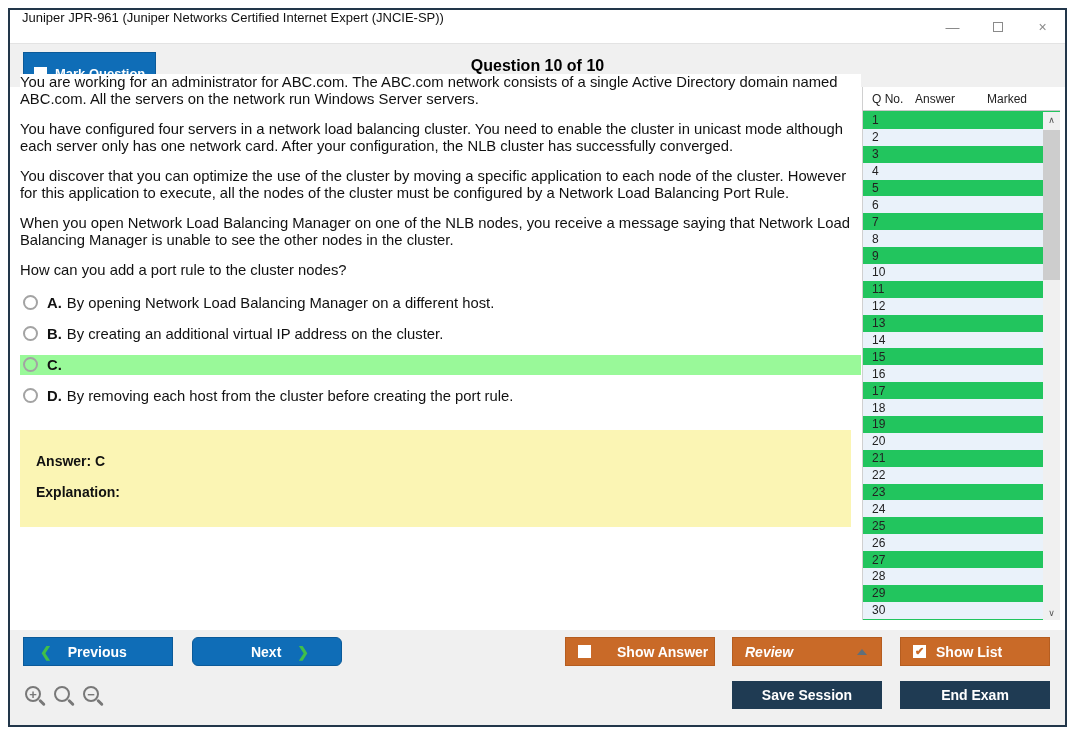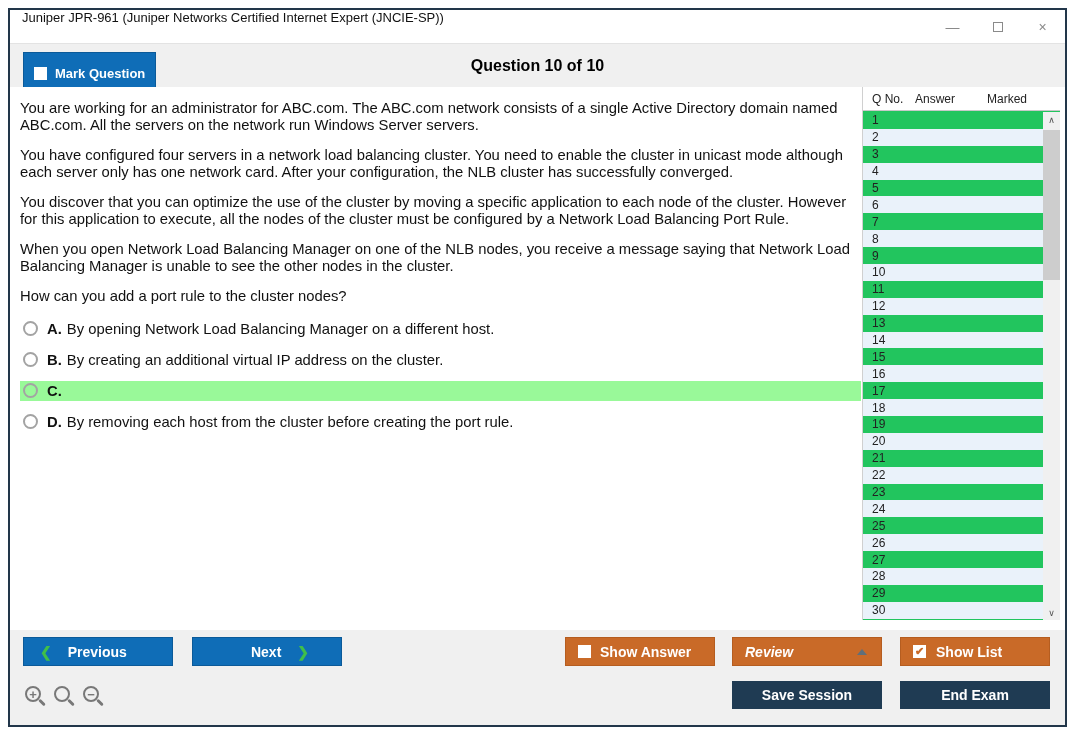"You are working for an" .question-area { padding-top: 13px -> none; top: 77px -> 64px }
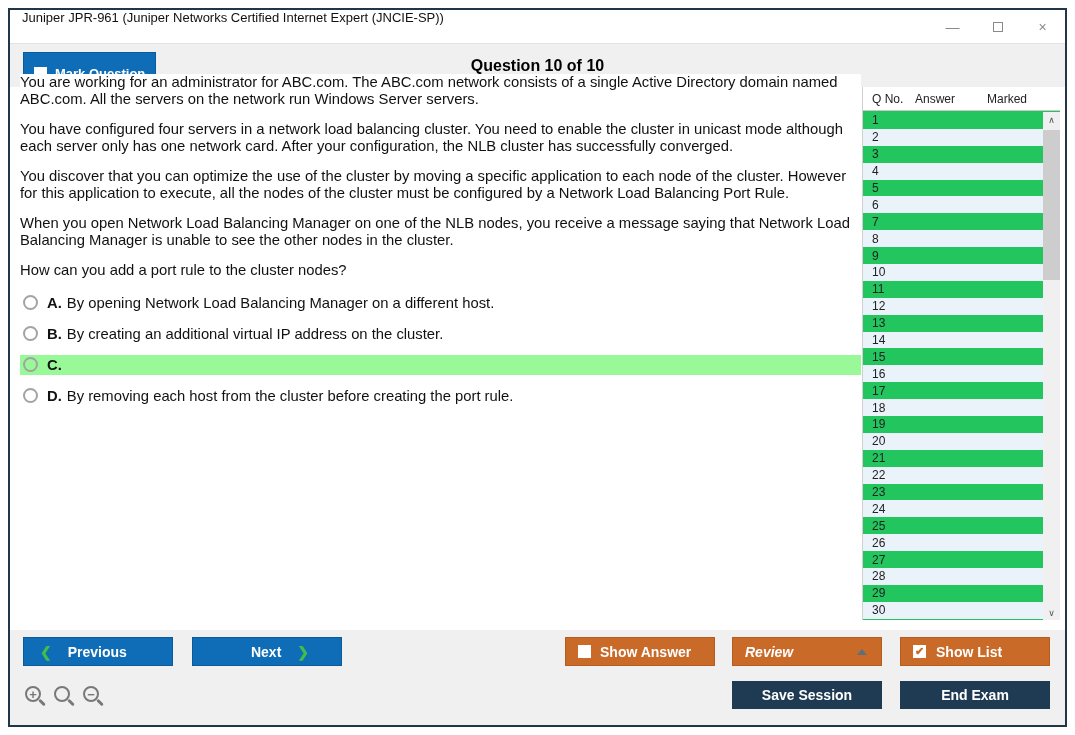"Answer: C" div.answer-box { html: none -> <div> <div>Answer: C</div> <div>Explanation:</div> </div> }
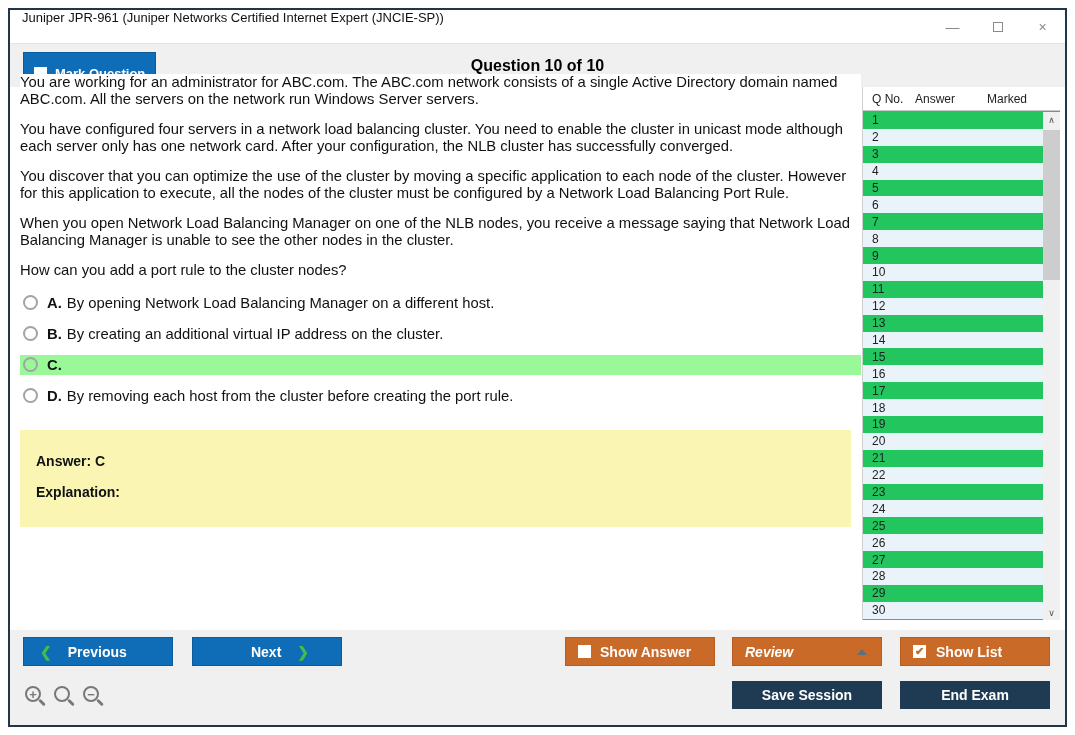"Next" .btn-next { border-radius: none -> 6px }
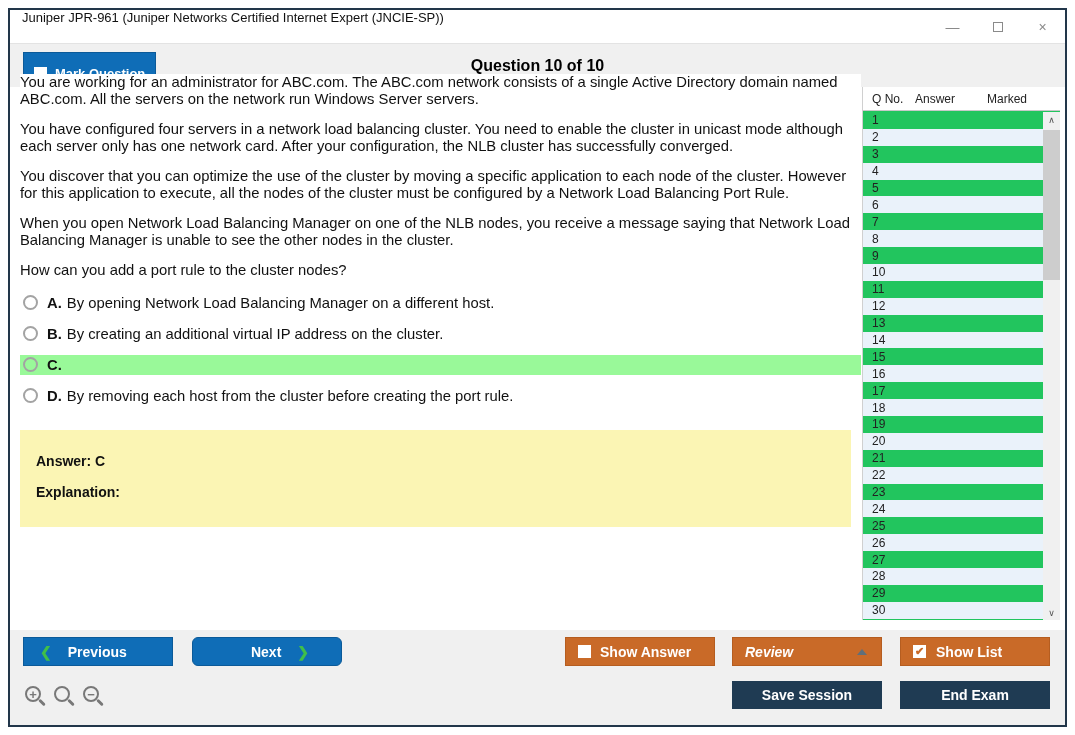"Show Answer" .btn-show-answer { gap: 9px -> 26px }
